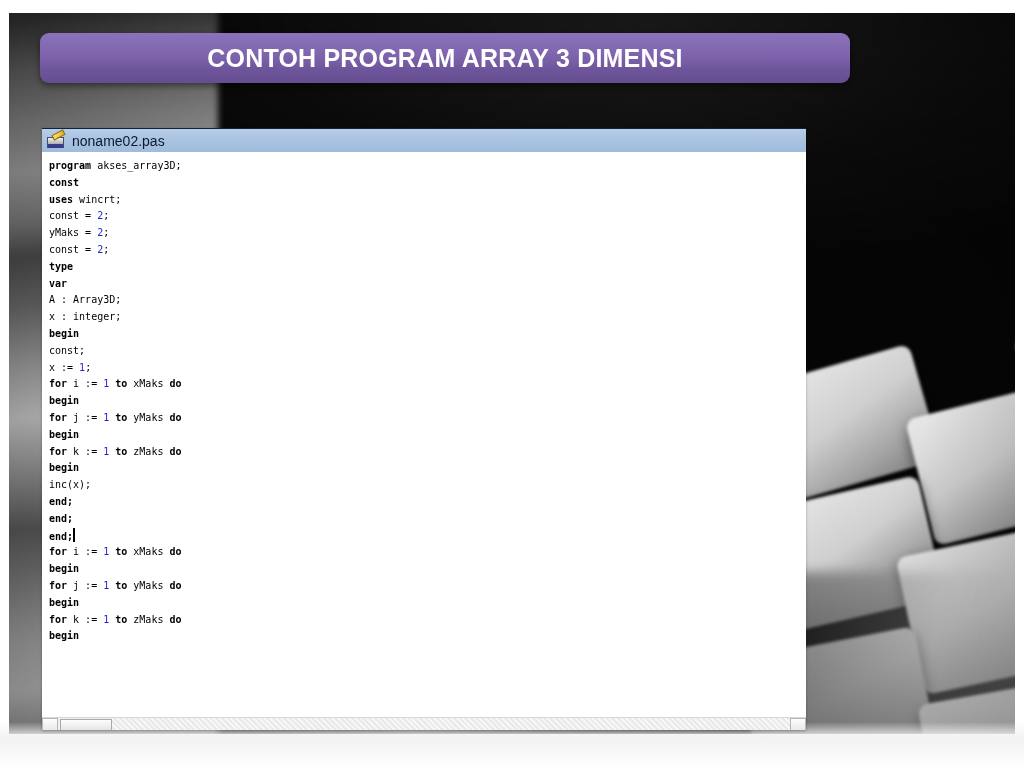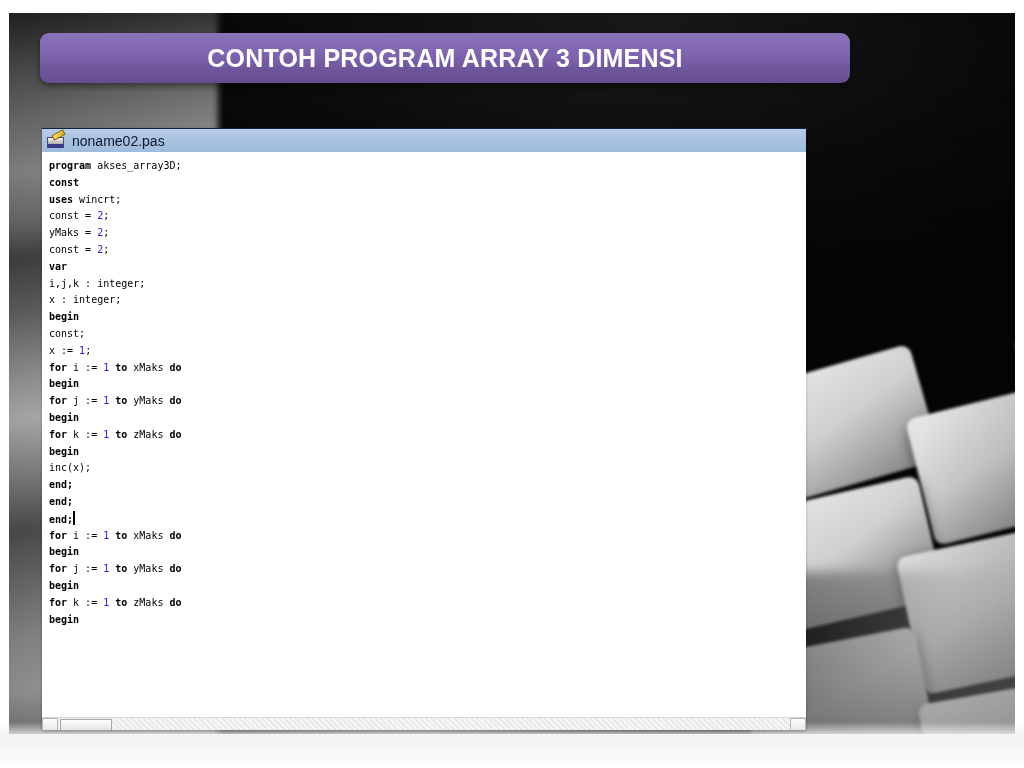"type" div.code-line { html: none -> <div><span>type</span></div> }
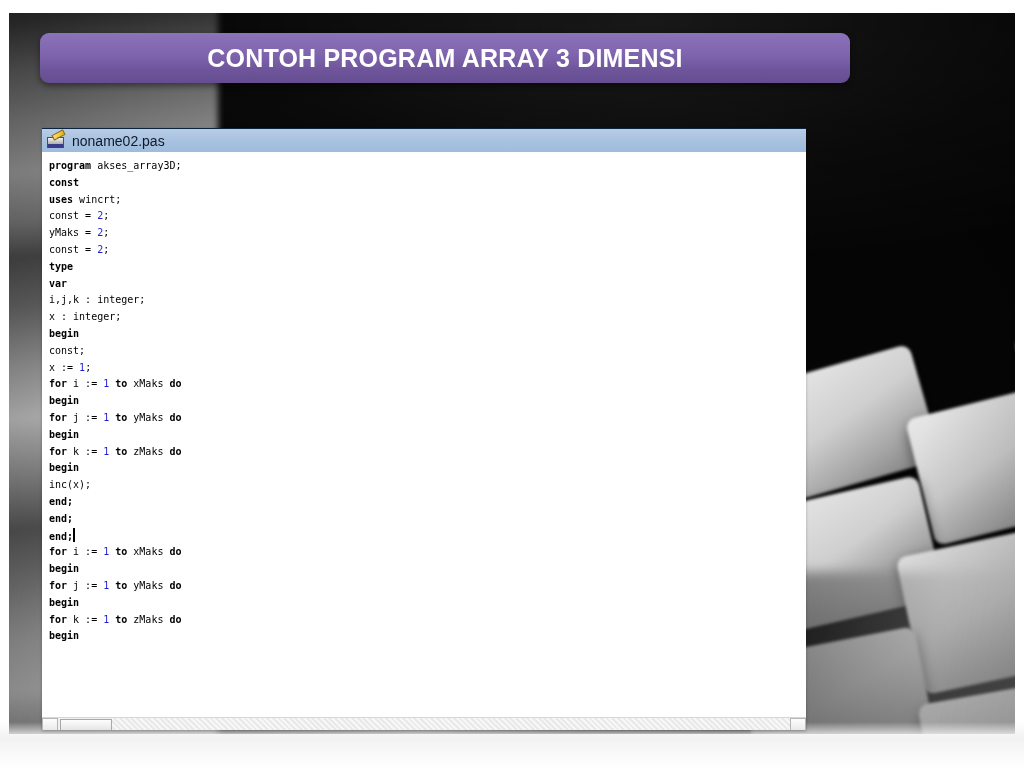"A : Array3D;" div.code-line { html: none -> <div><span>A : Array3D;</span></div> }
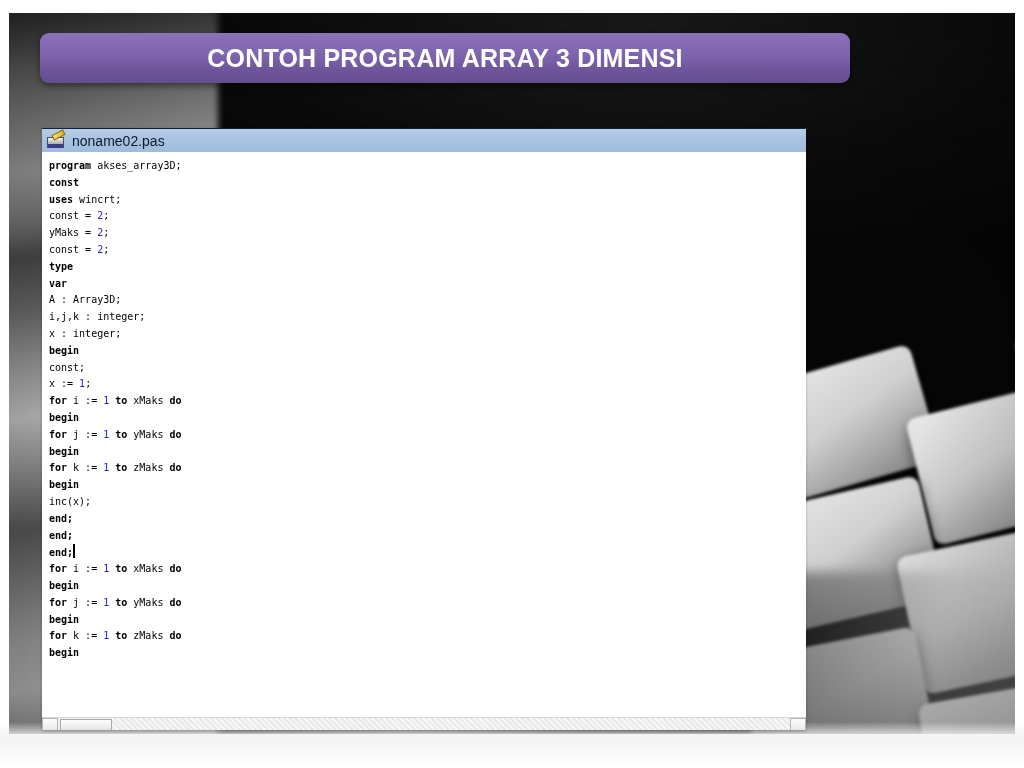"i,j,k : integer;" div.code-line { html: <div><span>i,j,k : integer;</span></div> -> none }
